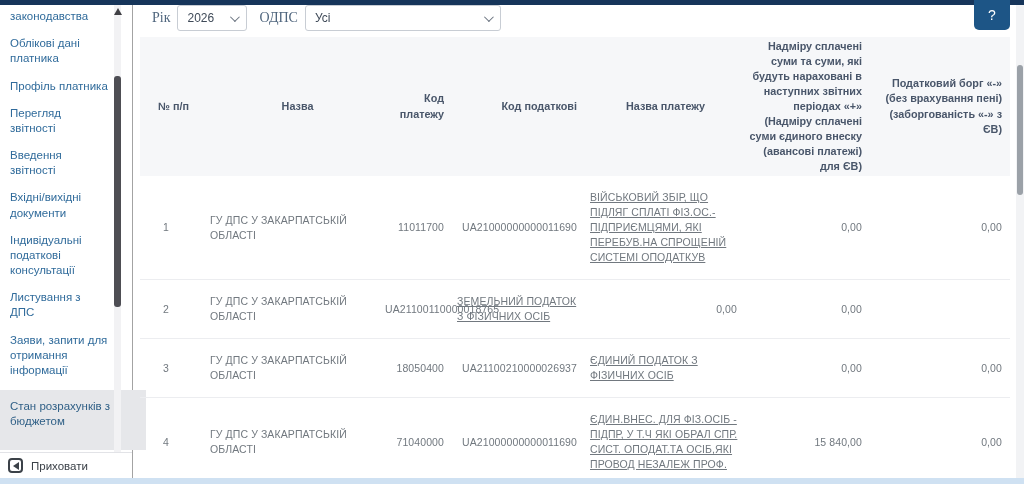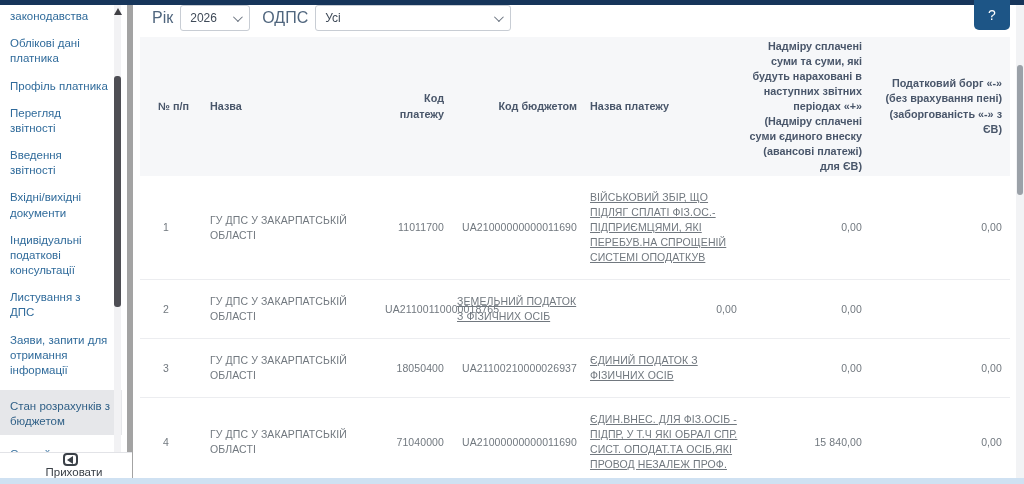"законодавства" .sidebar { border-right: 6px solid #a3a3a3 -> 1px solid #a3a3a3 }
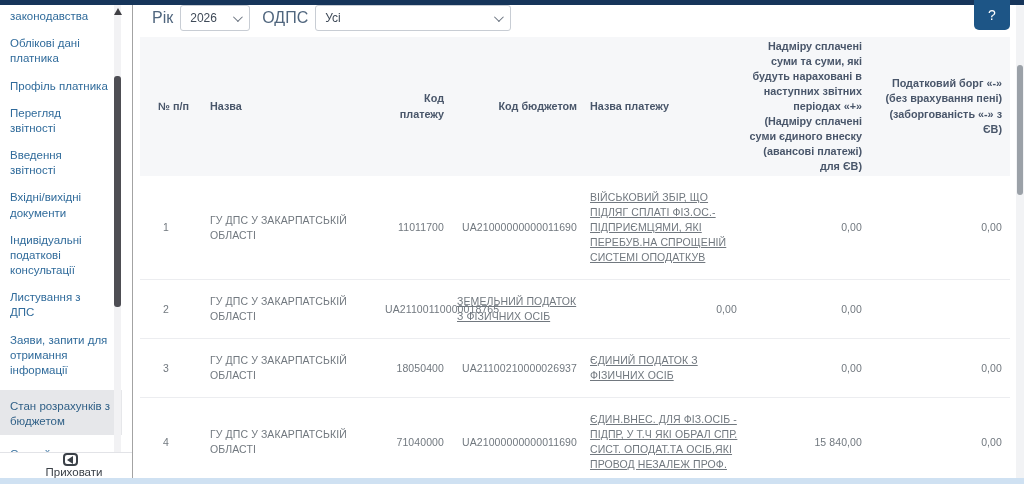"Рік" .flabel { font-family: none -> Liberation Serif, serif; font-size: 16px -> 14px }
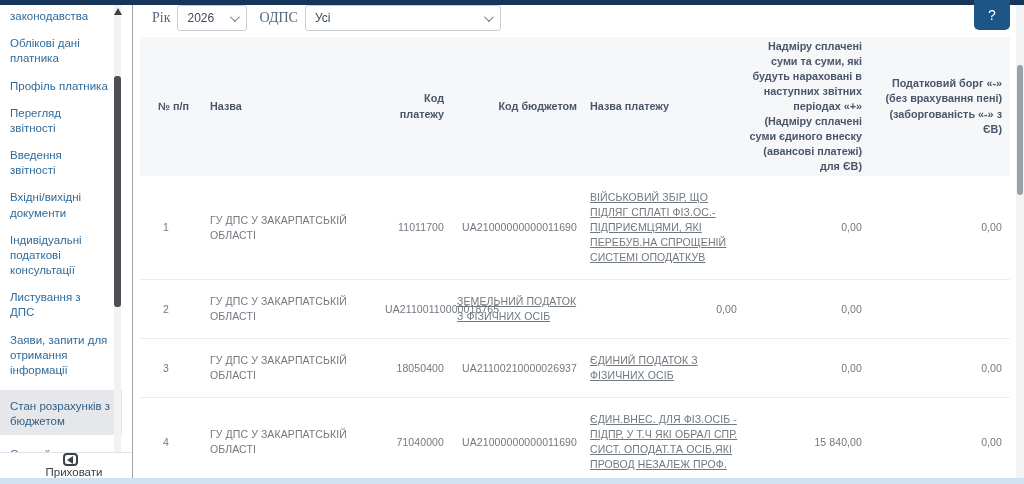"Назва" .th.a-left { text-align: left -> center }
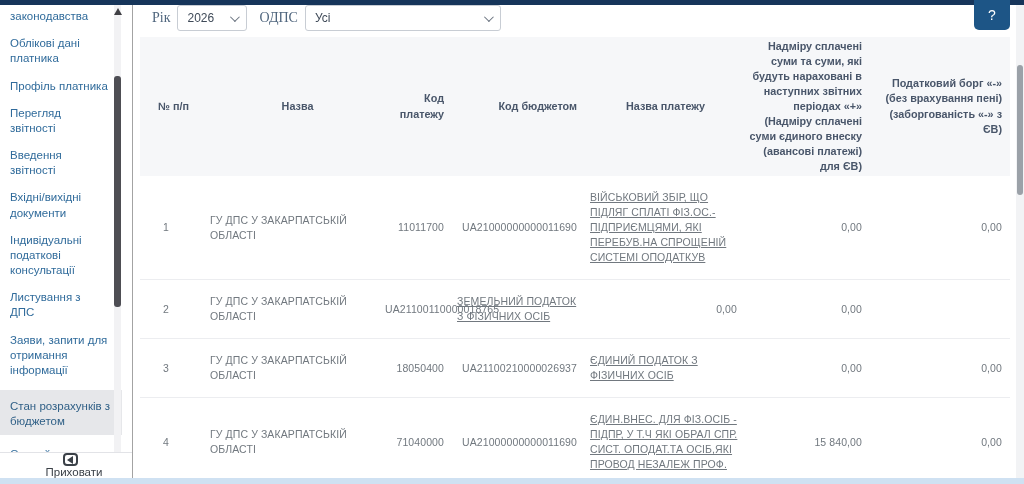"Код бюджетом" div.th { text: бюджетом -> податкові }
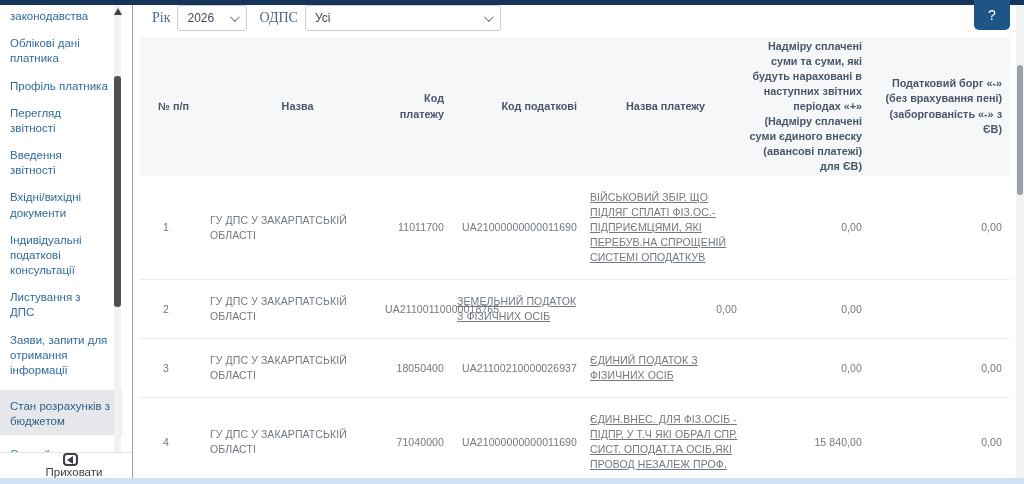"Стан розрахунків з бюджетом" .side-item.active { padding-bottom: 6px -> 21px; width: 122px -> 146px }
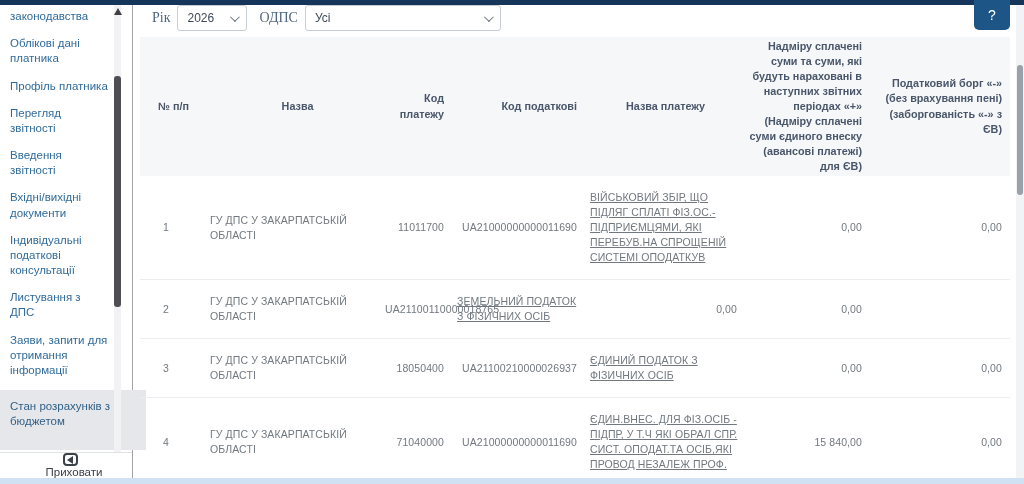"Приховати" .side-footer { flex-direction: column -> none }
